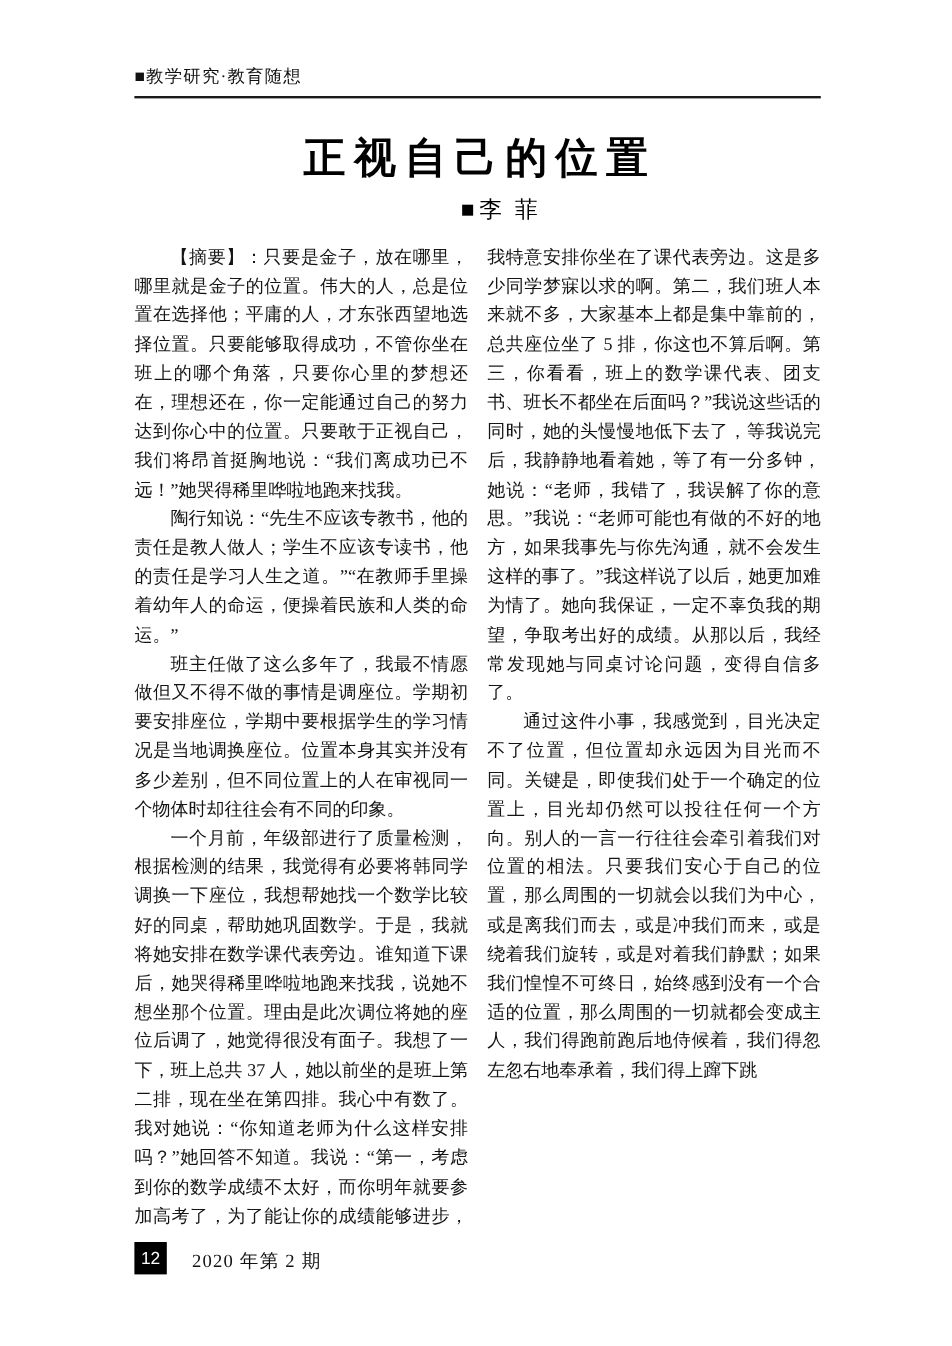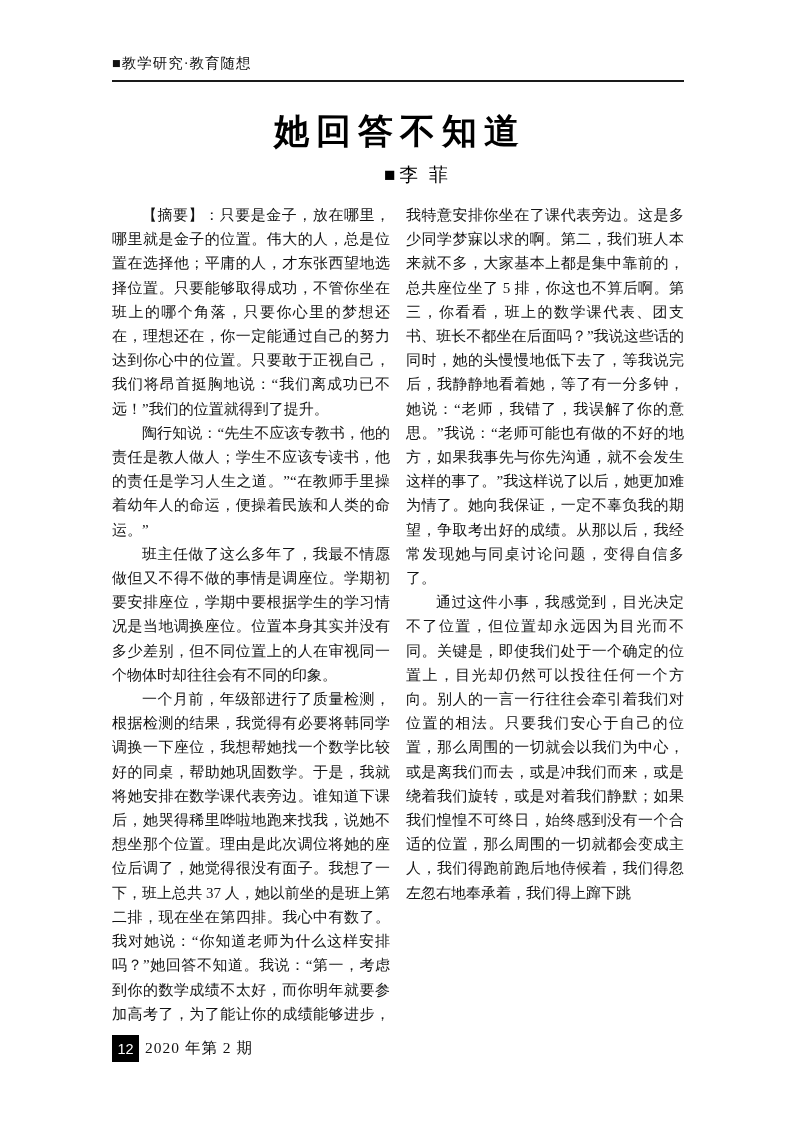"她回答不知道" h1.article-title { text: 她回答不知道 -> 正视自己的位置 }
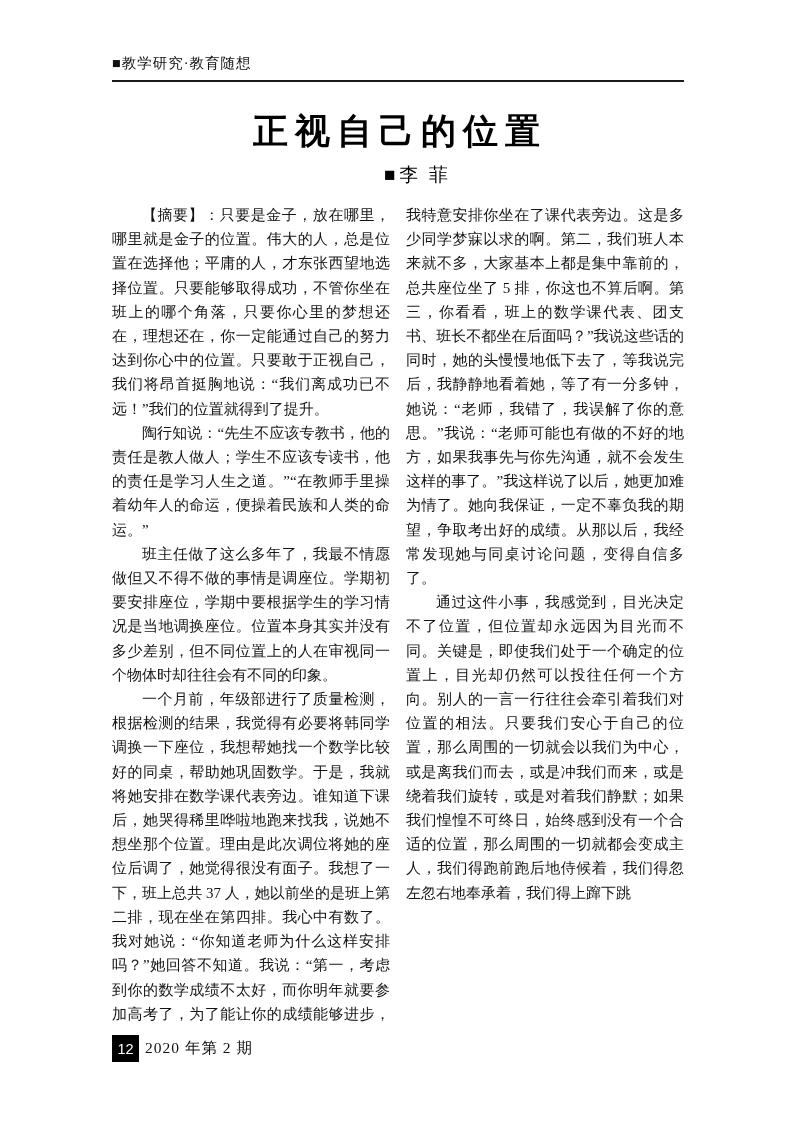"【摘要】：只要是金子，放在哪里，哪里就是金子的位置。伟大的人，总是位置在选择他；" p { text: 我们的位置就得到了提升 -> 她哭得稀里哗啦地跑来找我 }
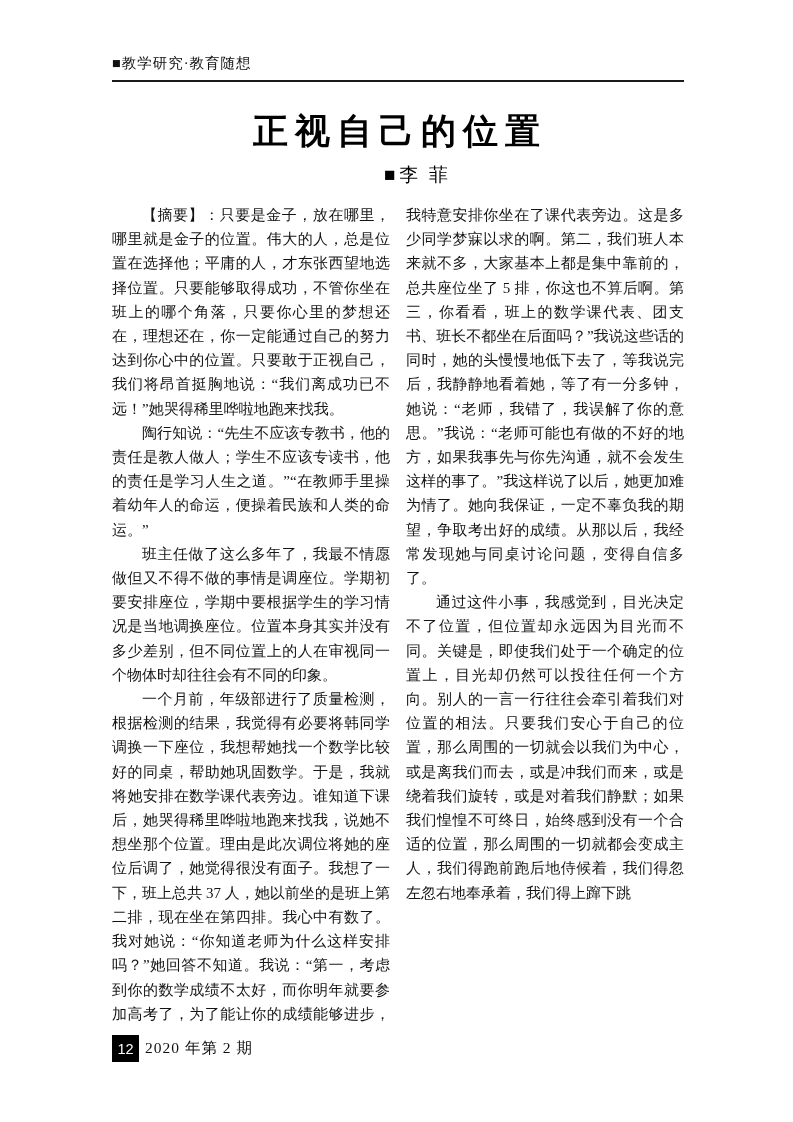"12" .page-footer { align-items: center -> flex-end; gap: 6px -> 21px }
